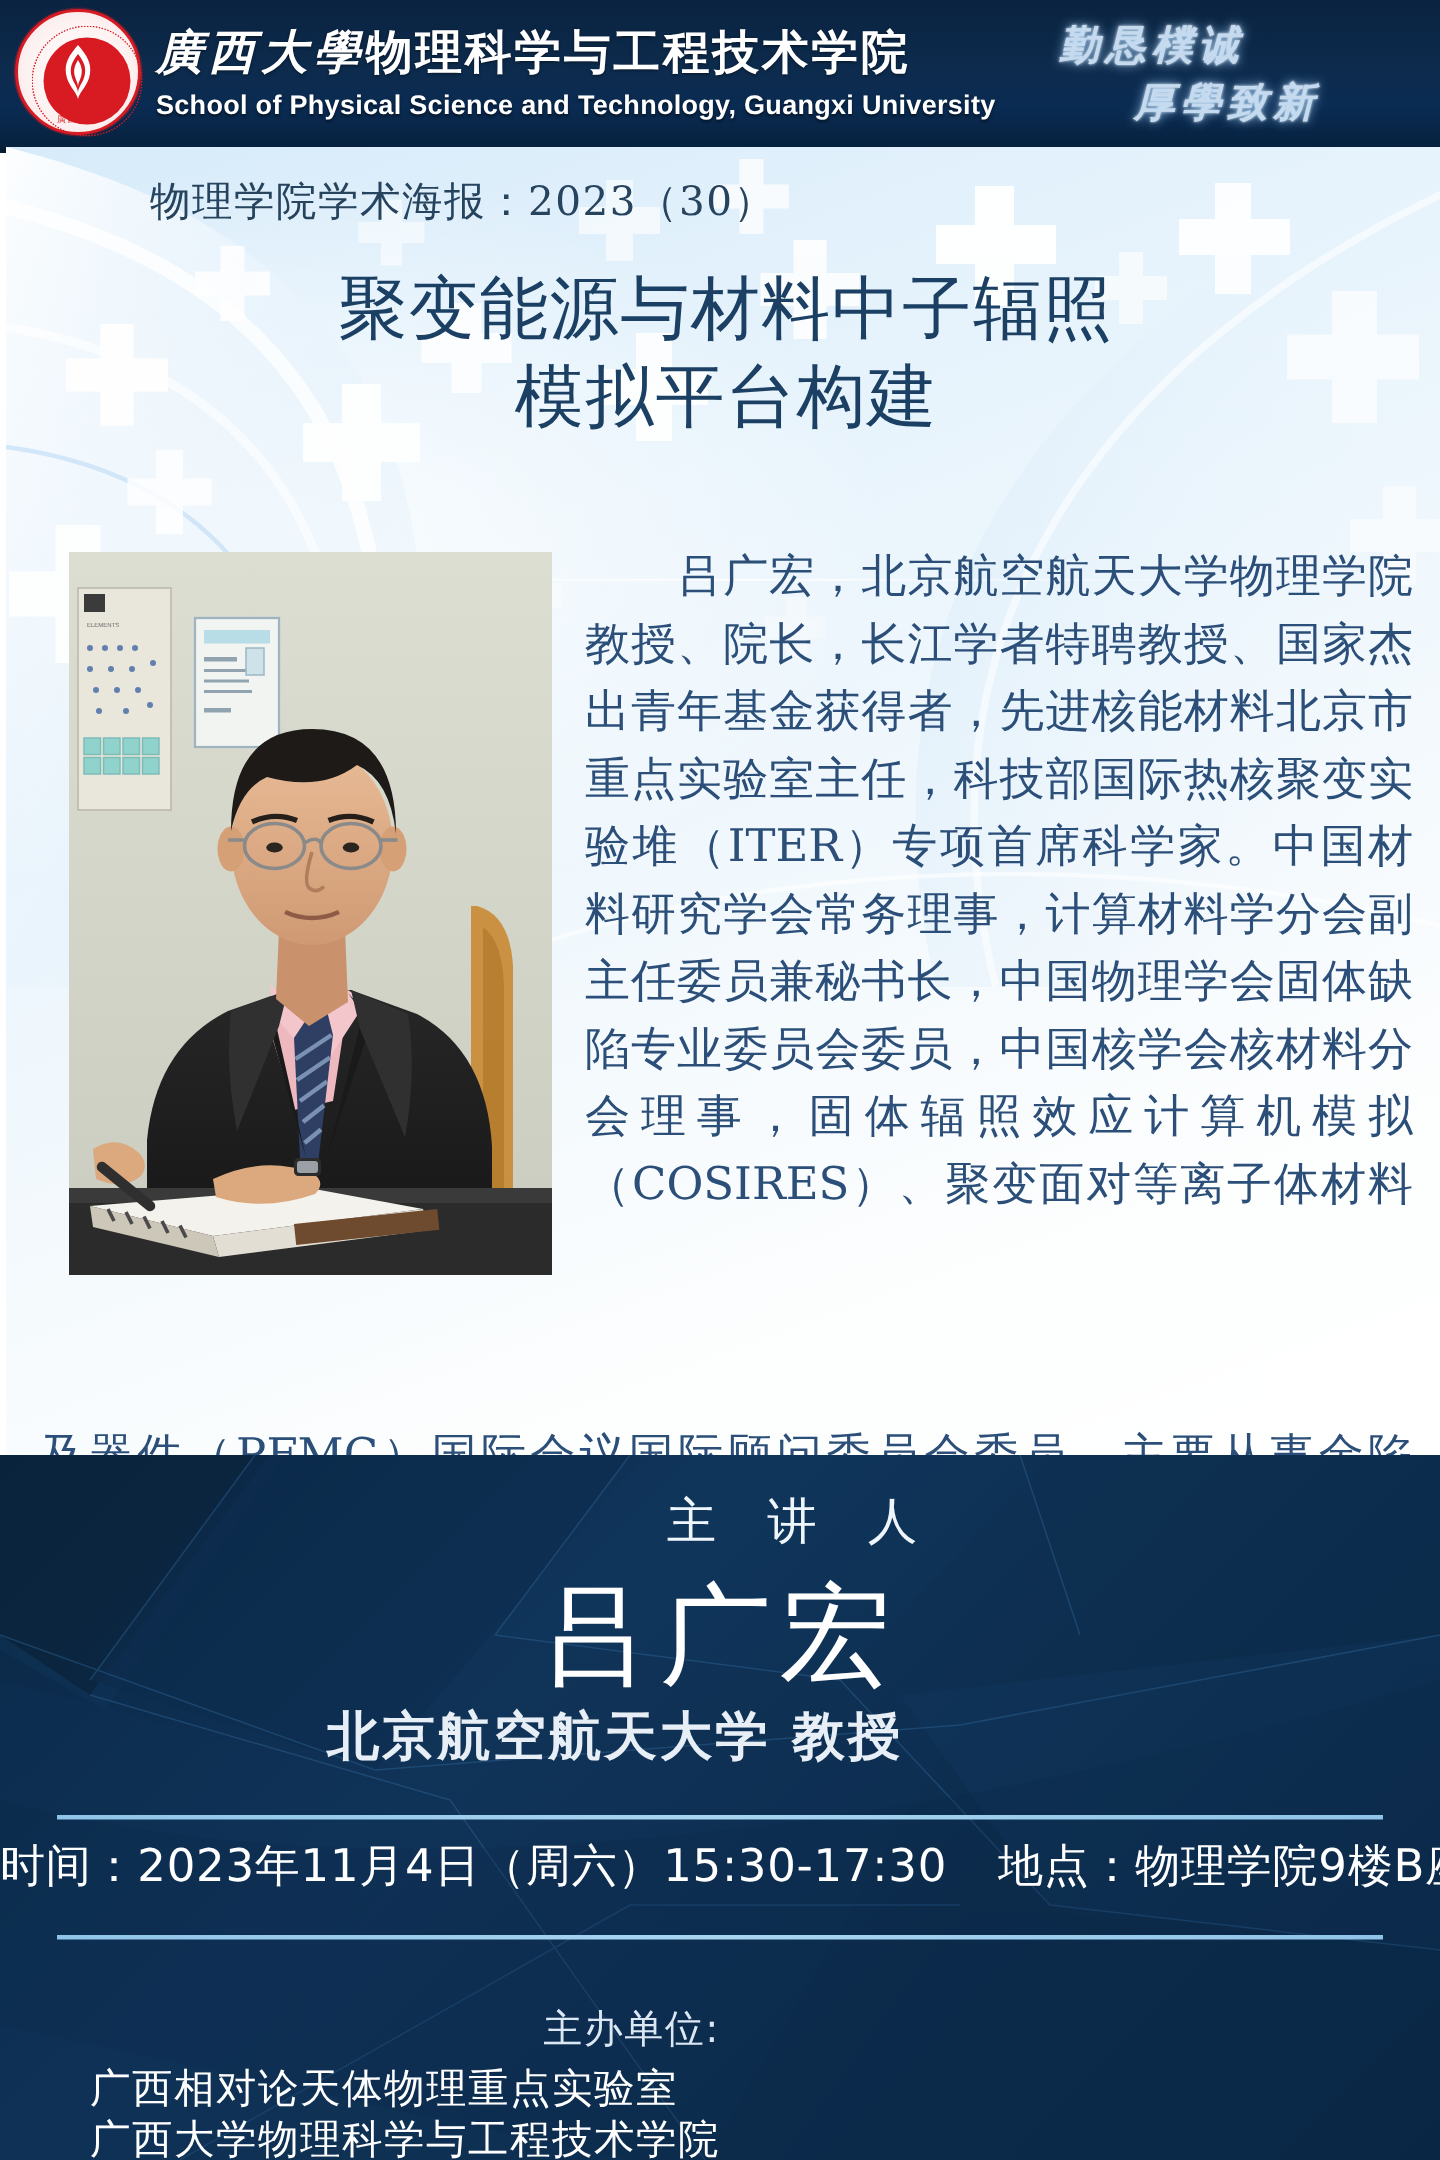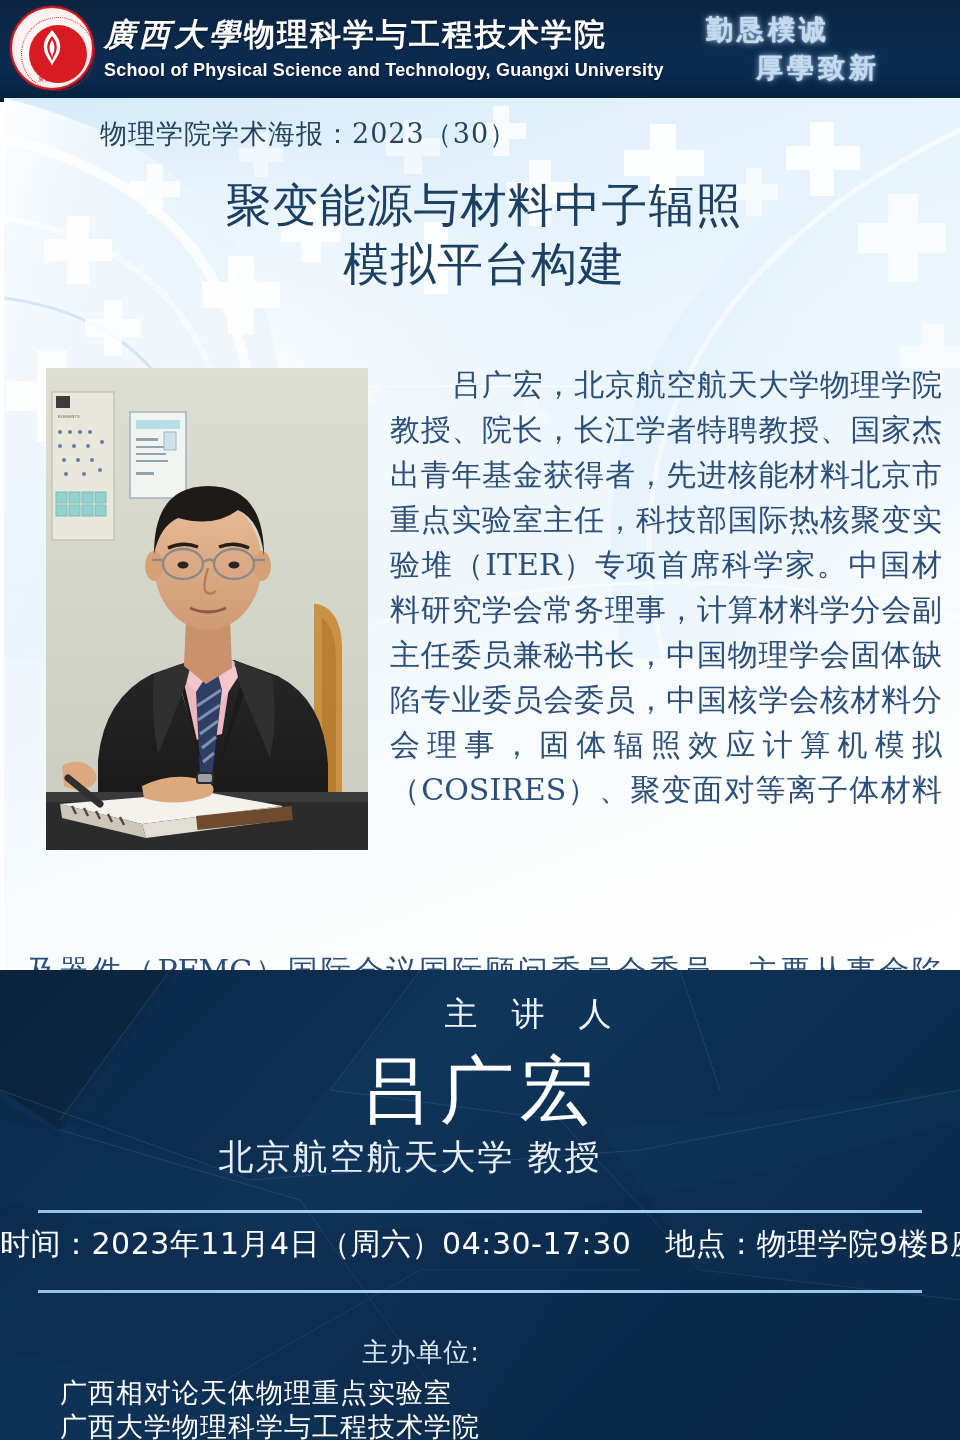"勤恳樸诚" .motto { font-style: none -> italic }
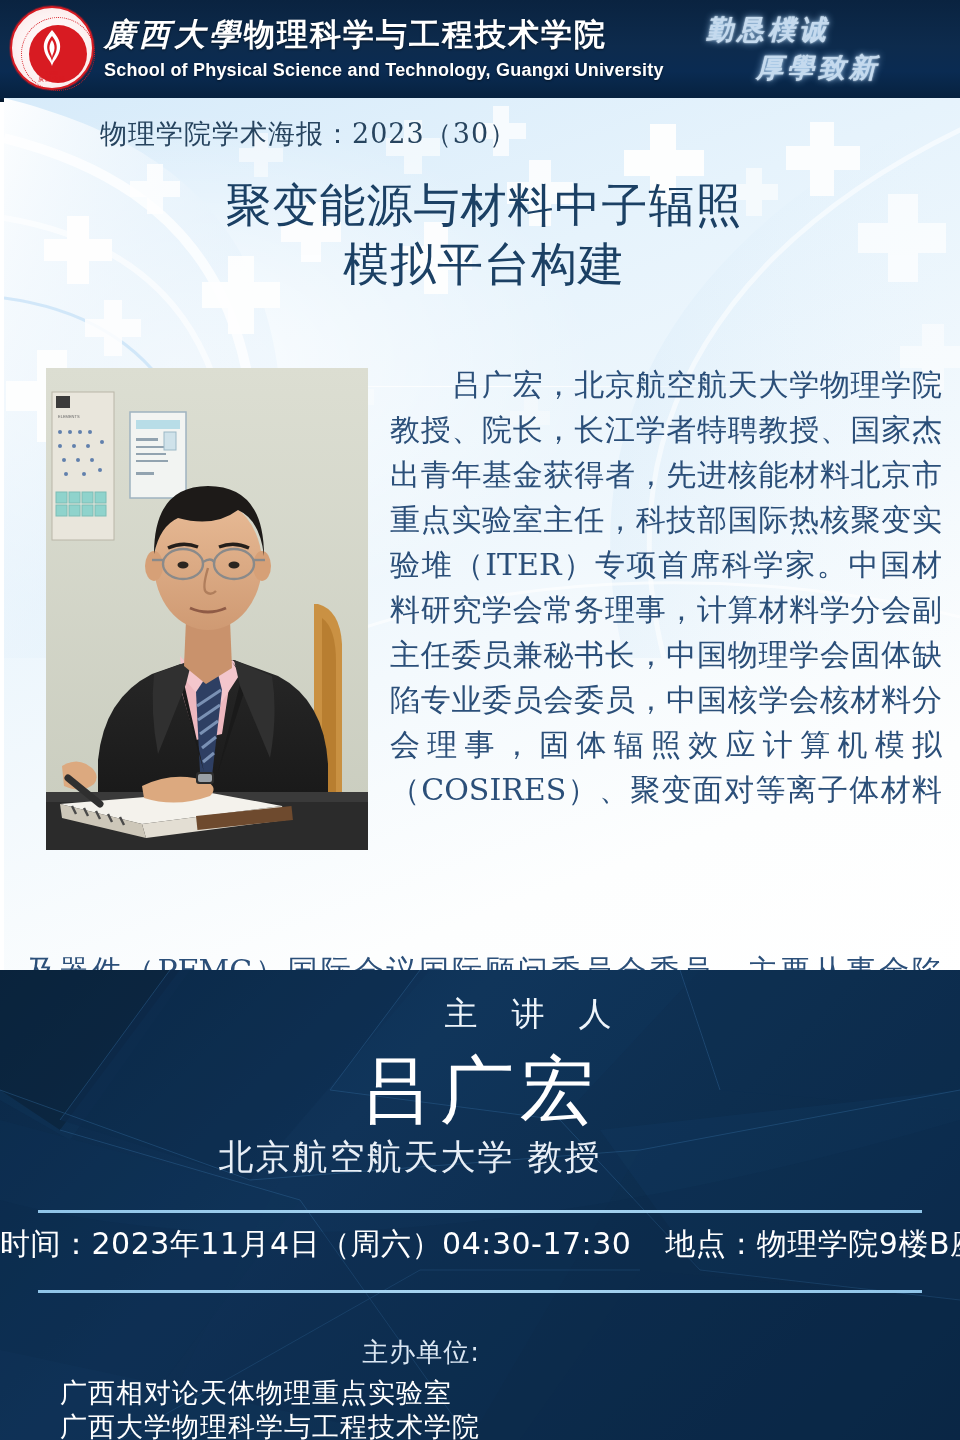"北京航空航天大学 教授" .speaker-affil { font-weight: 400 -> 700 }
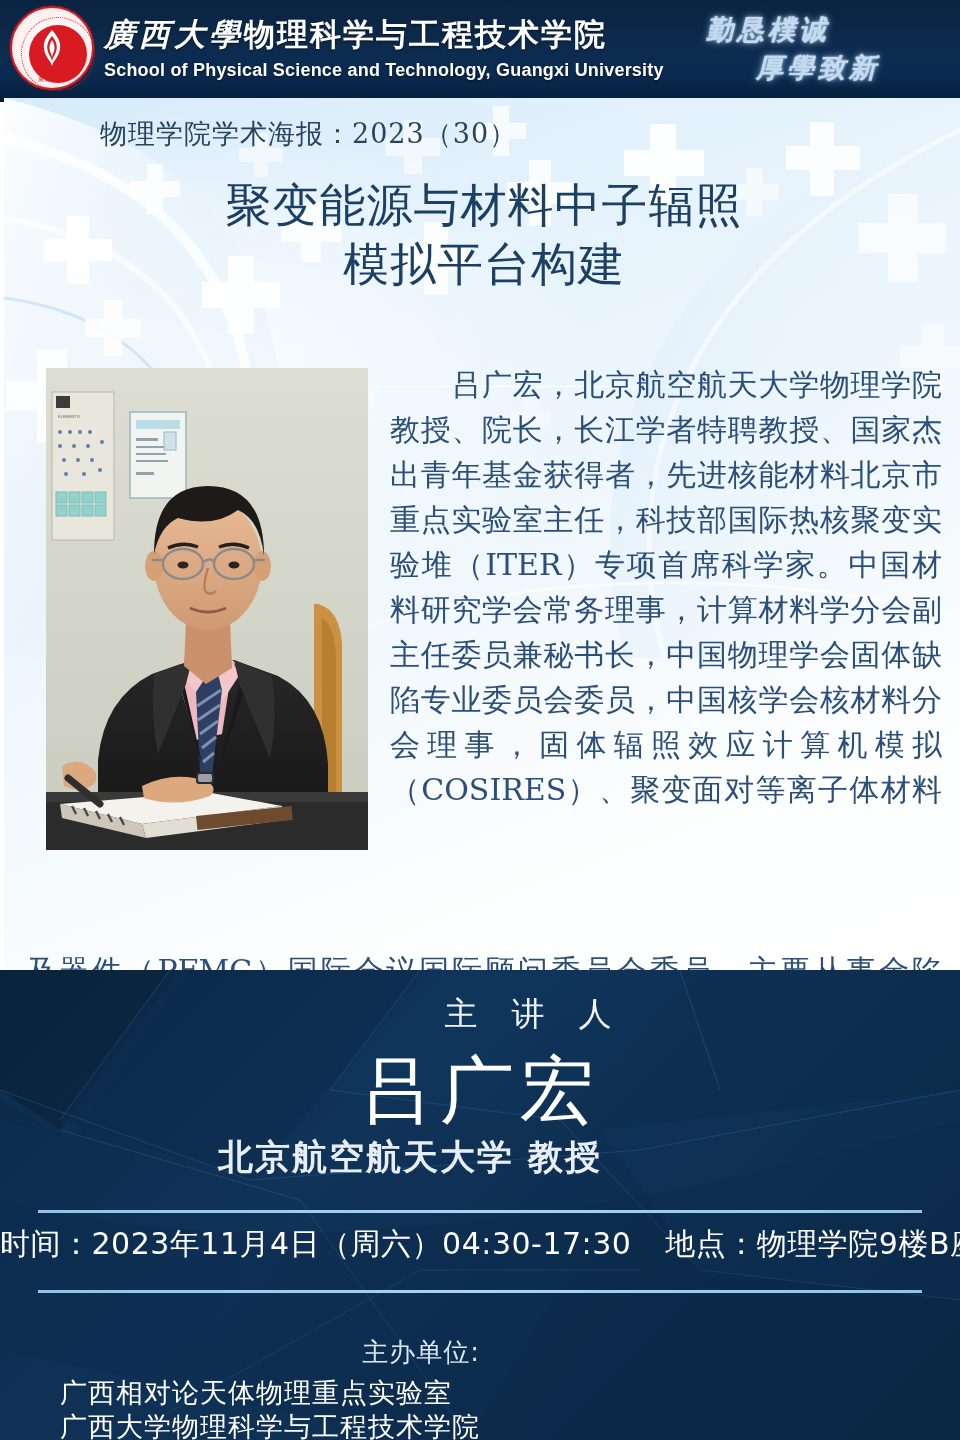"2023年11月4日（周六）04:30-17:30" span { text: 04:30-17:30 -> 15:30-17:30 }
